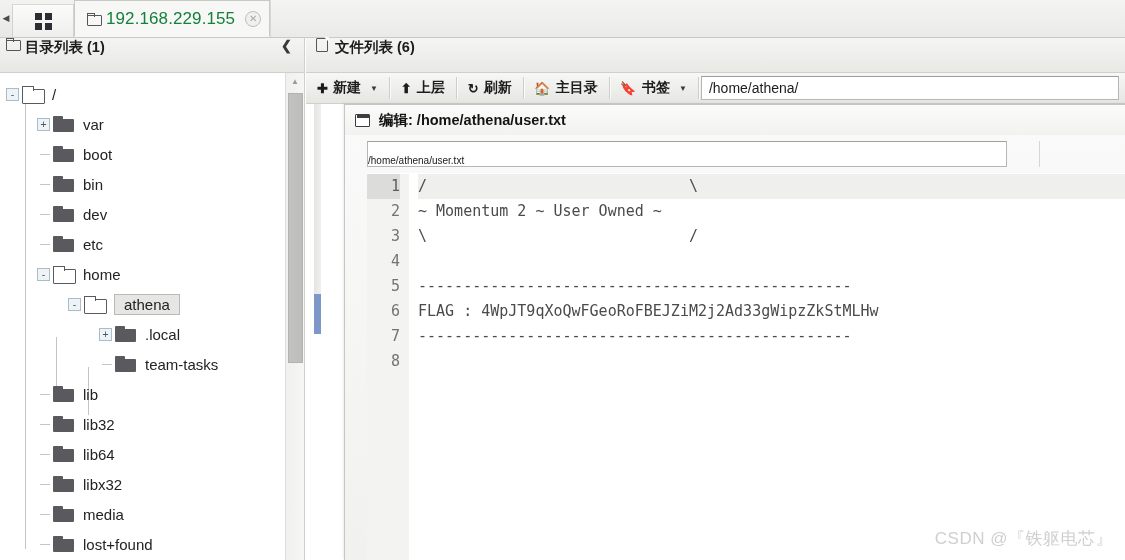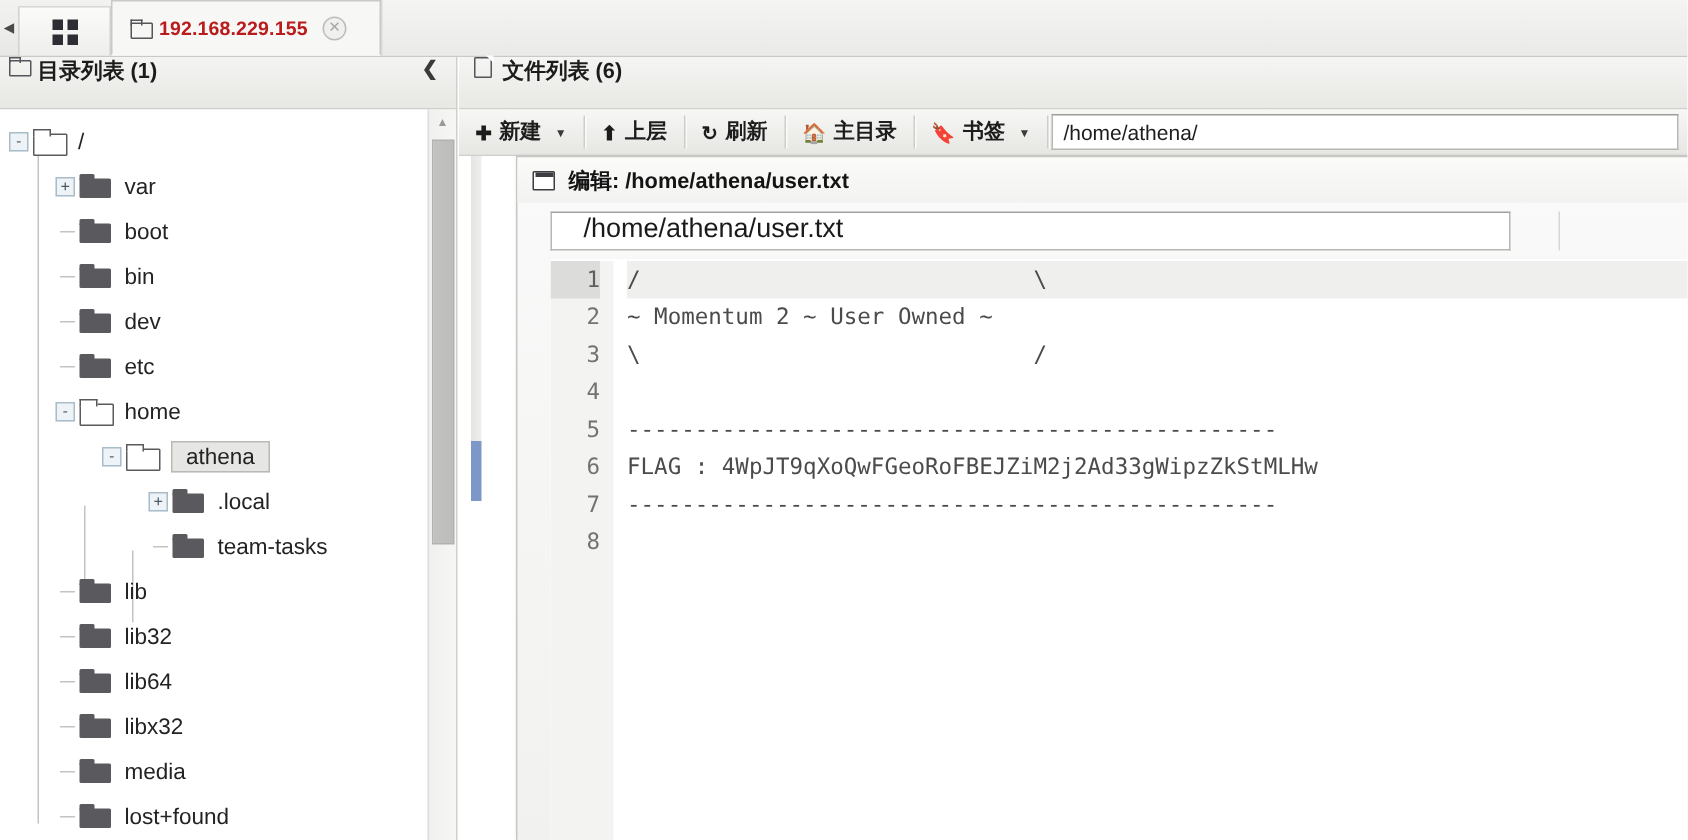"192.168.229.155" .tab-title { color: #b91c1c -> #15803d; font-size: 13px -> 17px; font-weight: 700 -> 400 }
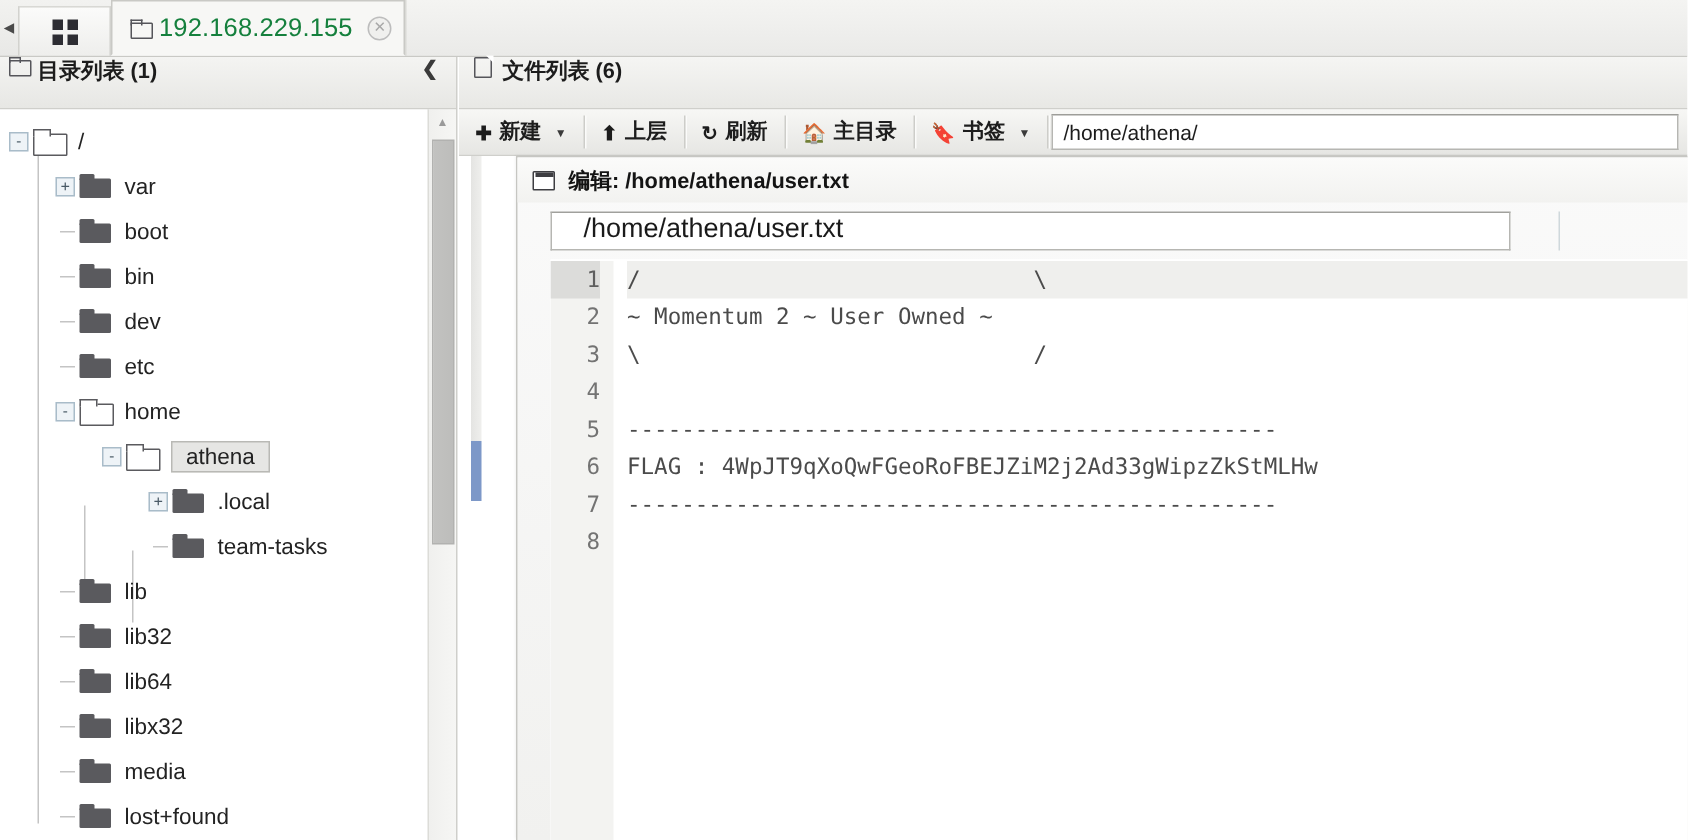"/home/athena/user.txt" .ed-pathinput { align-items: flex-start -> flex-end; font-size: 18px -> 10px; padding-left: 21px -> 0 }
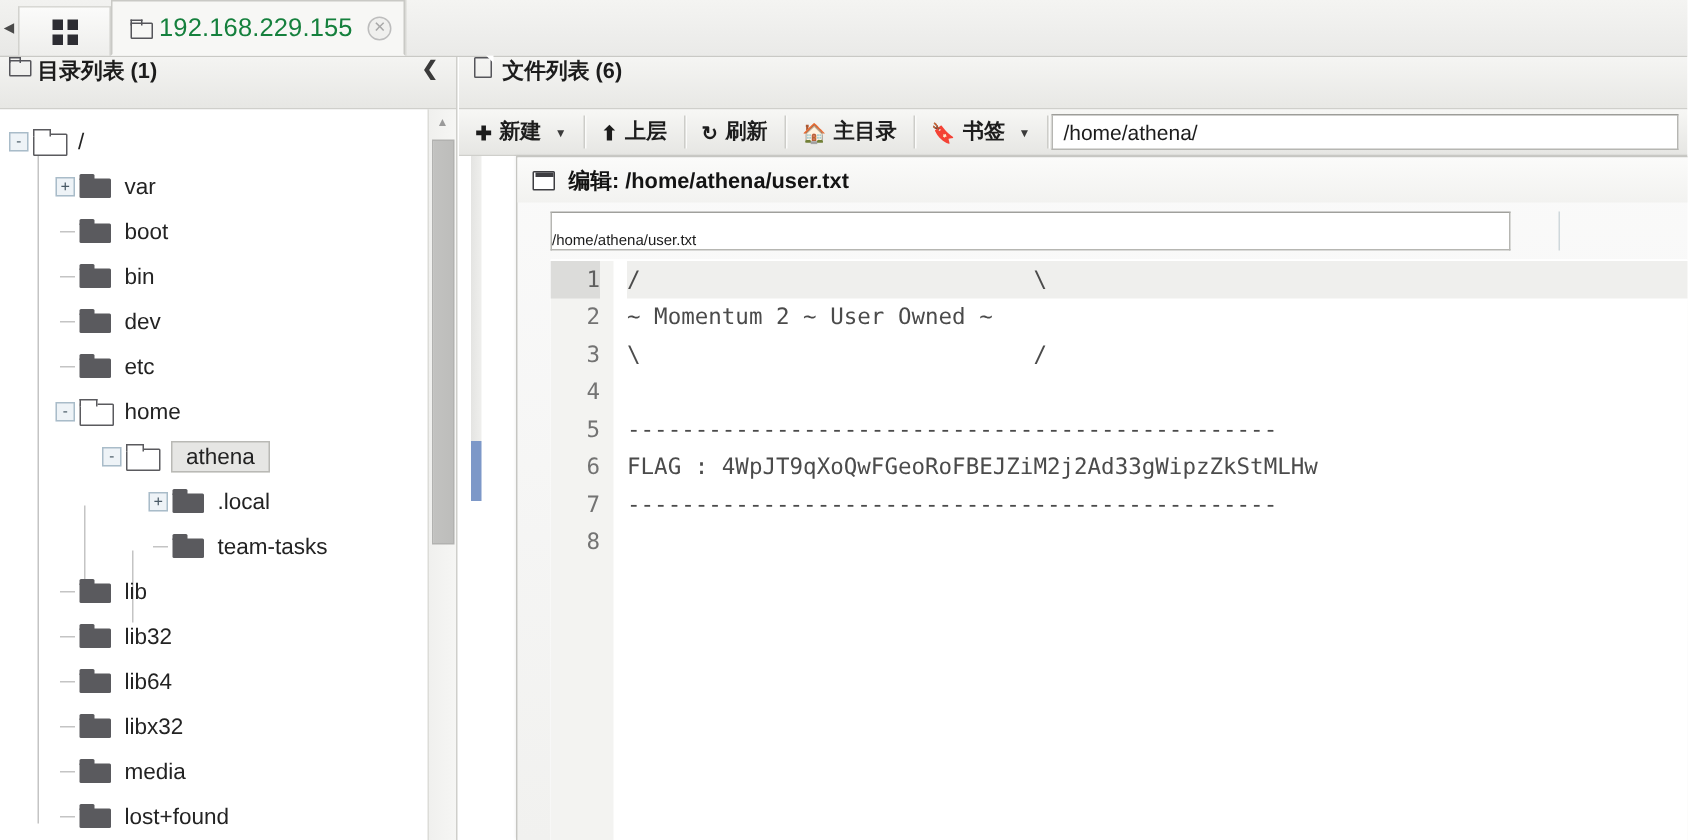"CSDN @『铁躯电芯』" div.watermark { html: none -> <div>CSDN @『铁躯电芯』</div> }
